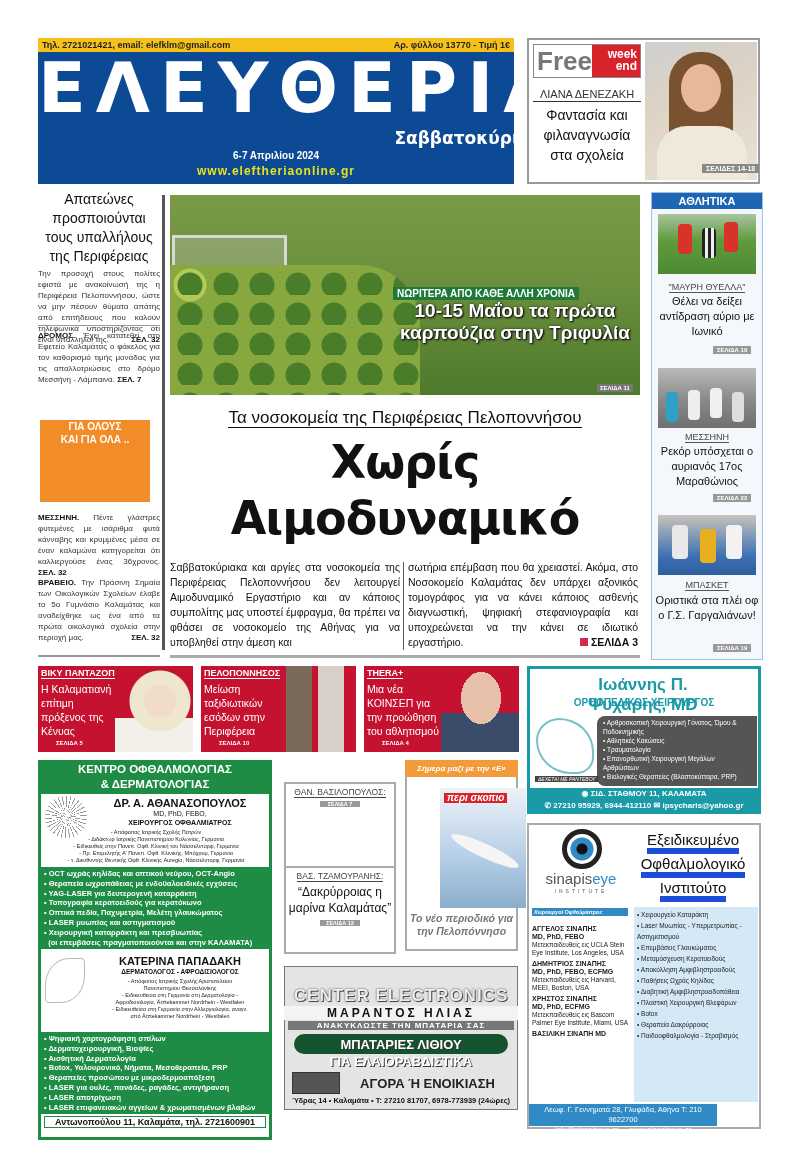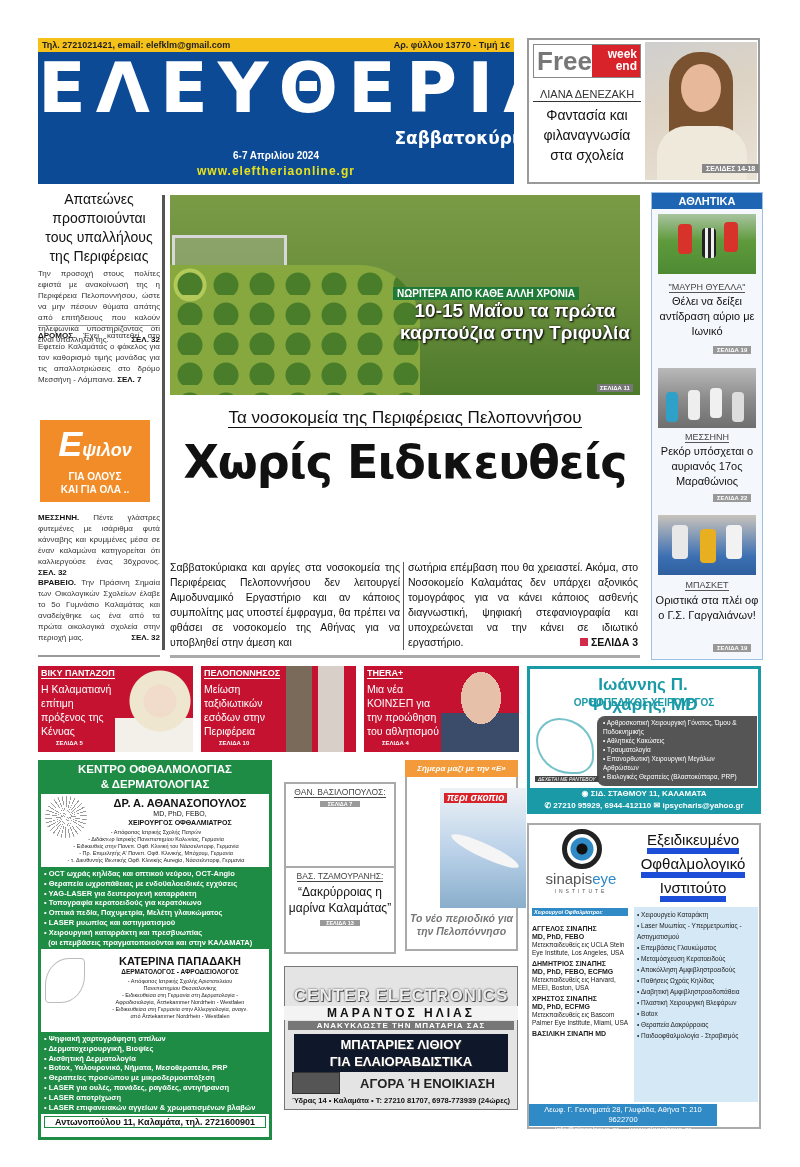"Εψιλον" div.big { html: <div><span>Ε</span><small>ψιλον</small></div> -> none }
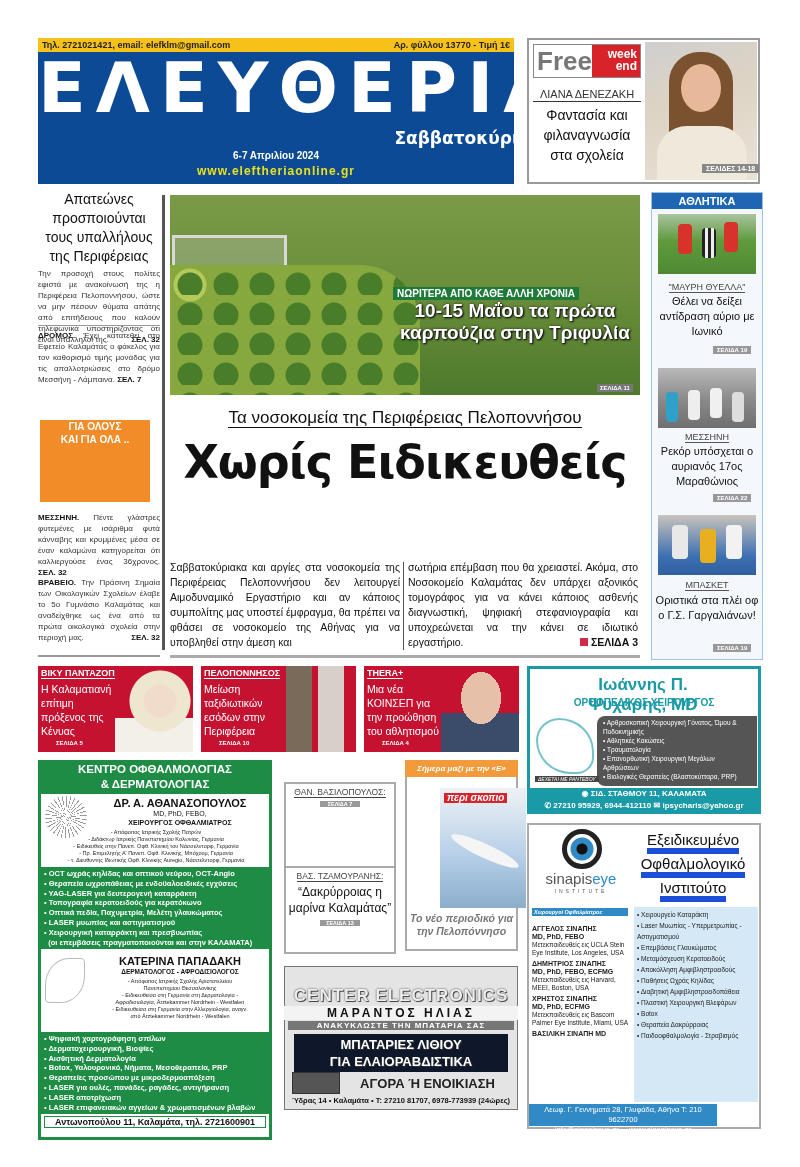"Χωρίς Ειδικευθείς" div { text: Ειδικευθείς -> Αιμοδυναμικό }
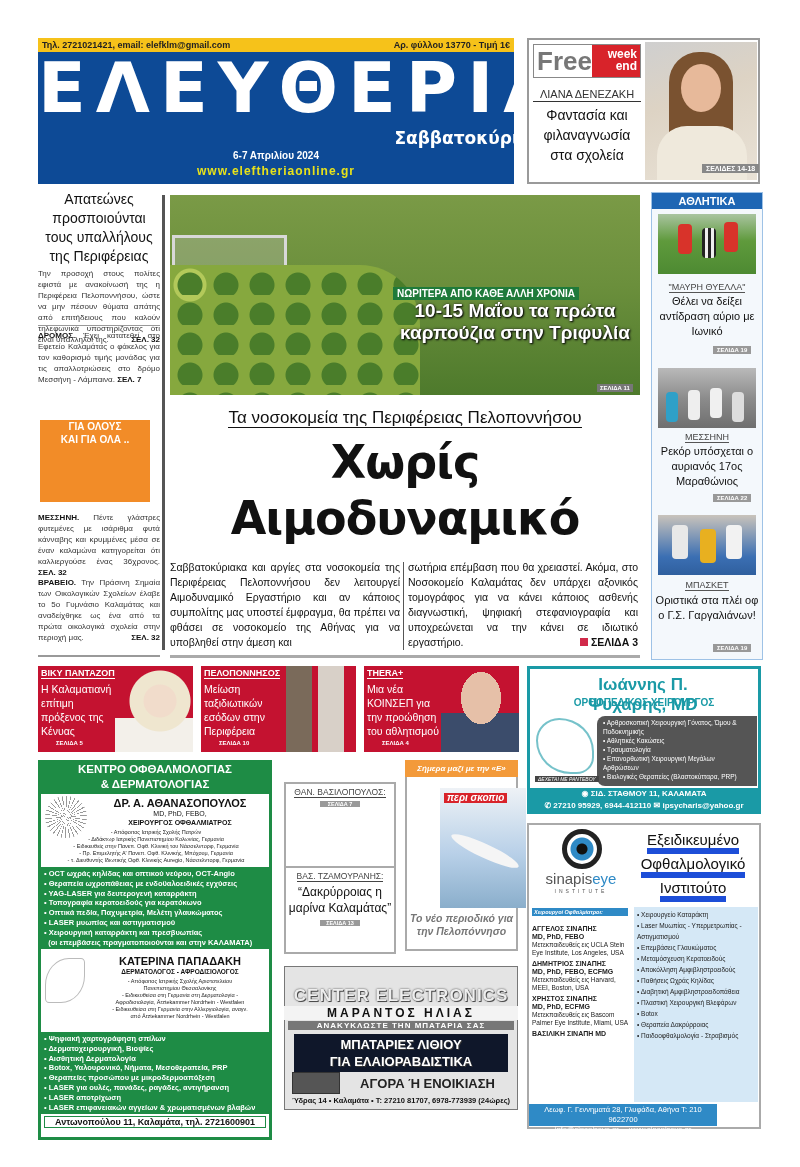"ΜΠΑΤΑΡΙΕΣ ΛΙΘΙΟΥ" #ce-bat { background: #0f172a -> #14532d; border-radius: none -> 18px; height: 38px -> 20px }
